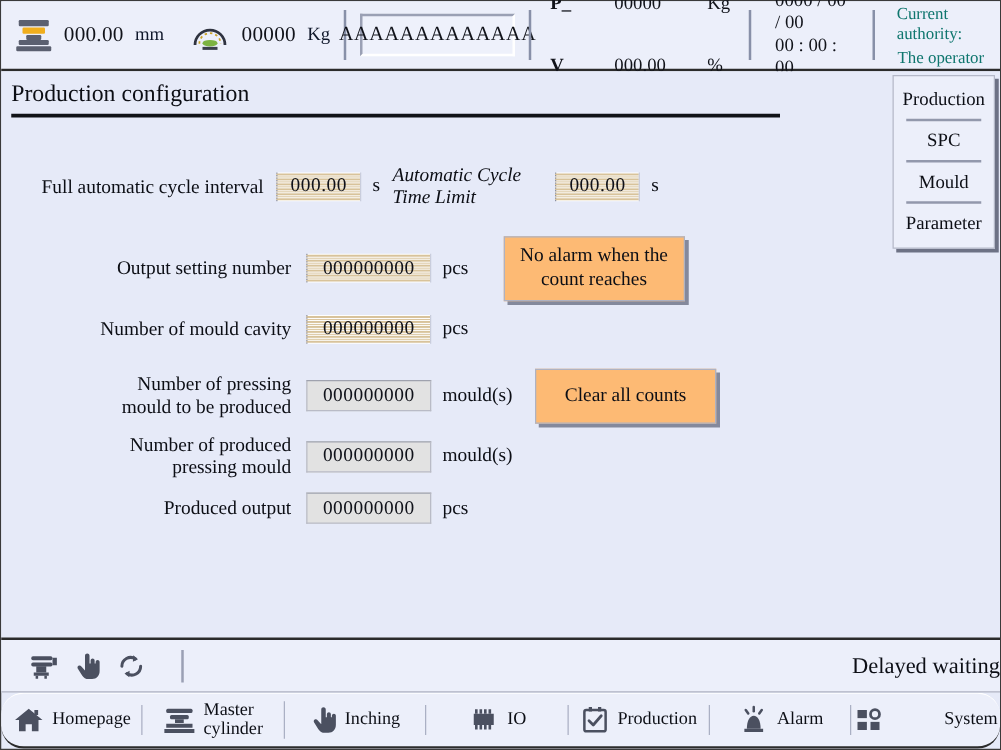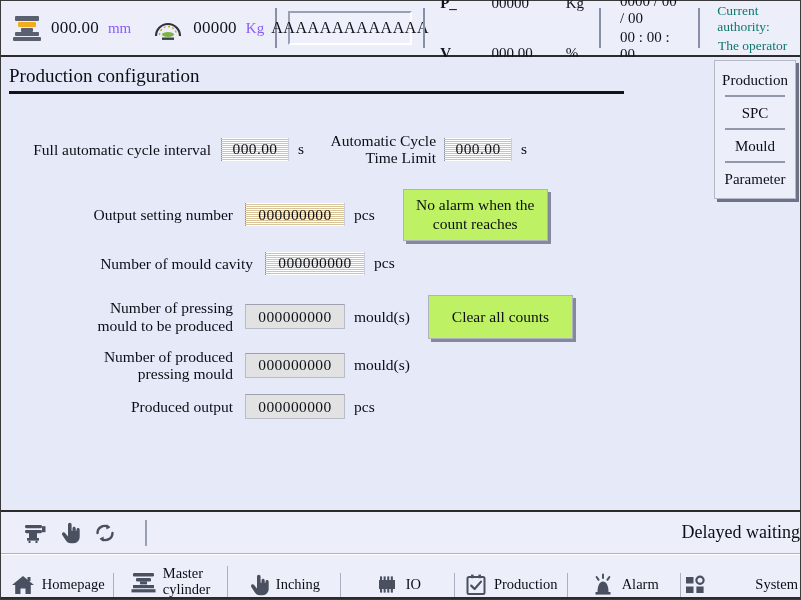"mm" .tb-unit { color: #8b5cf6 -> #0f172a }
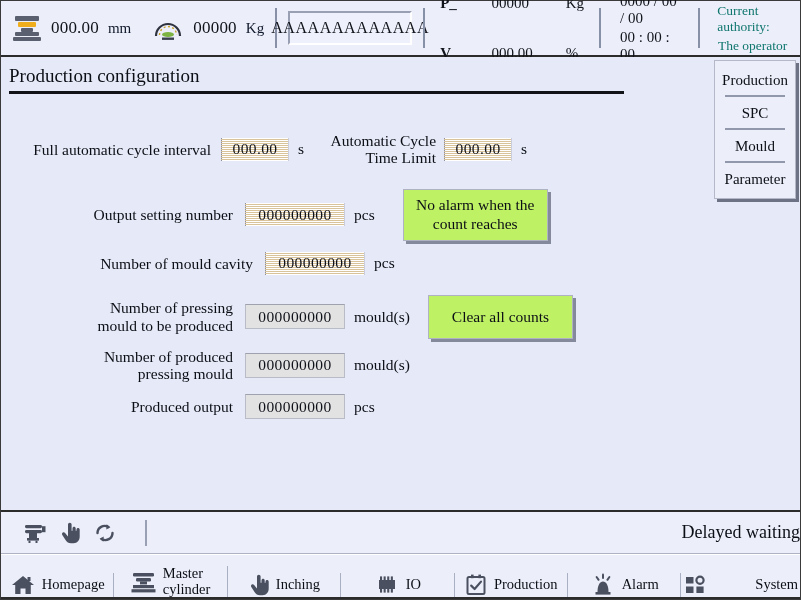"Automatic Cycle" div.lbl-right { font-style: none -> italic; text-align: right -> left }
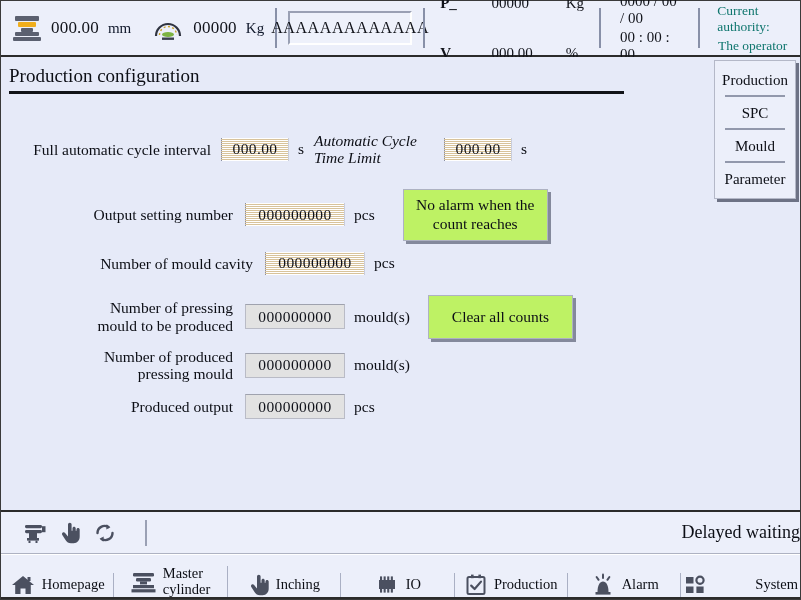"No alarm when the" .btn3d { background: #bef264 -> #fdba74 }
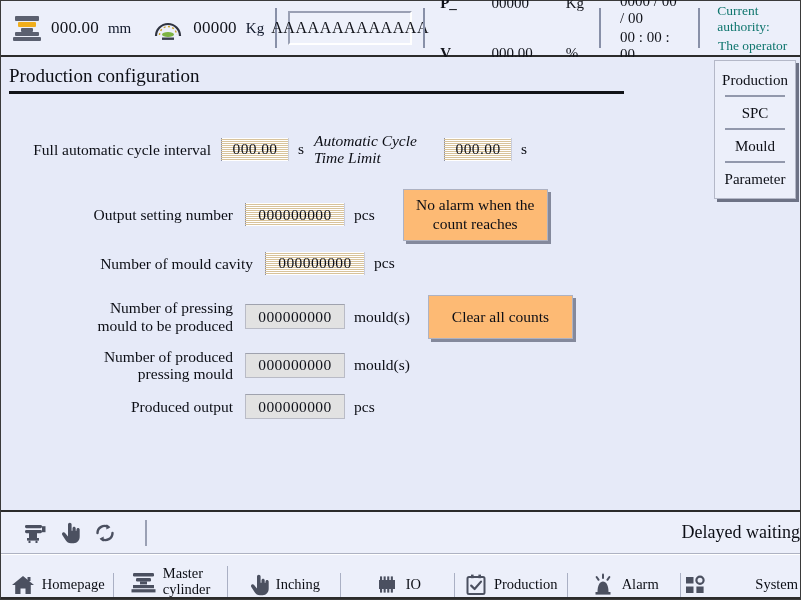"Number of mould cavity" div.row { padding-left: 20px -> none }
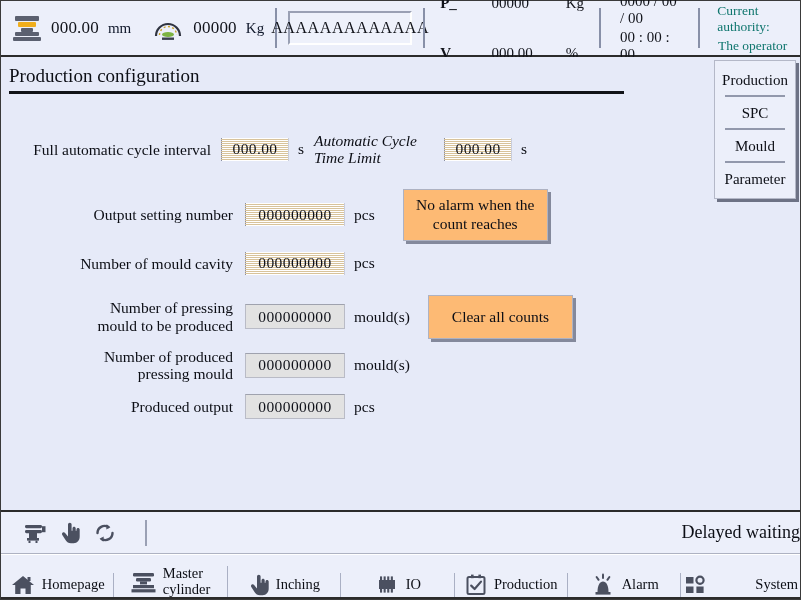"Homepage" .navbar { align-items: flex-end -> center; border-radius: none -> 18px }
